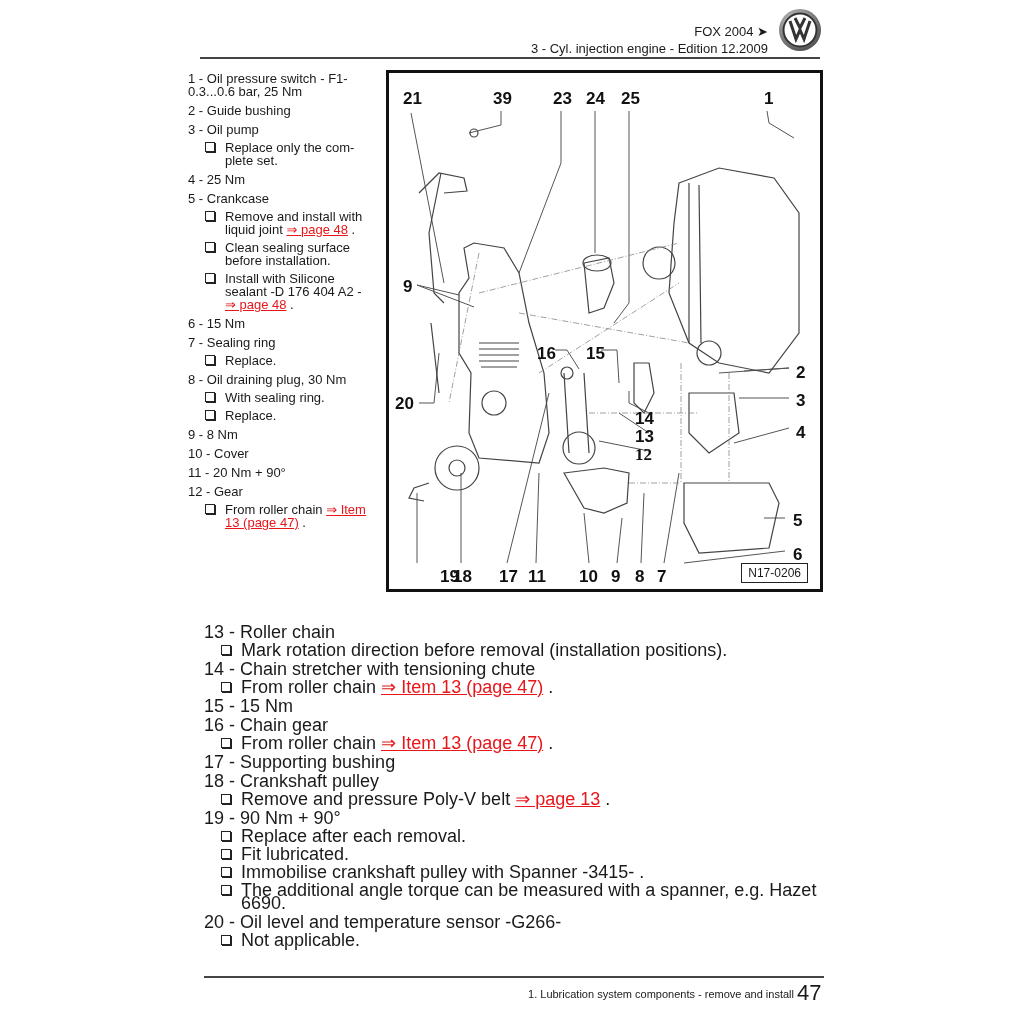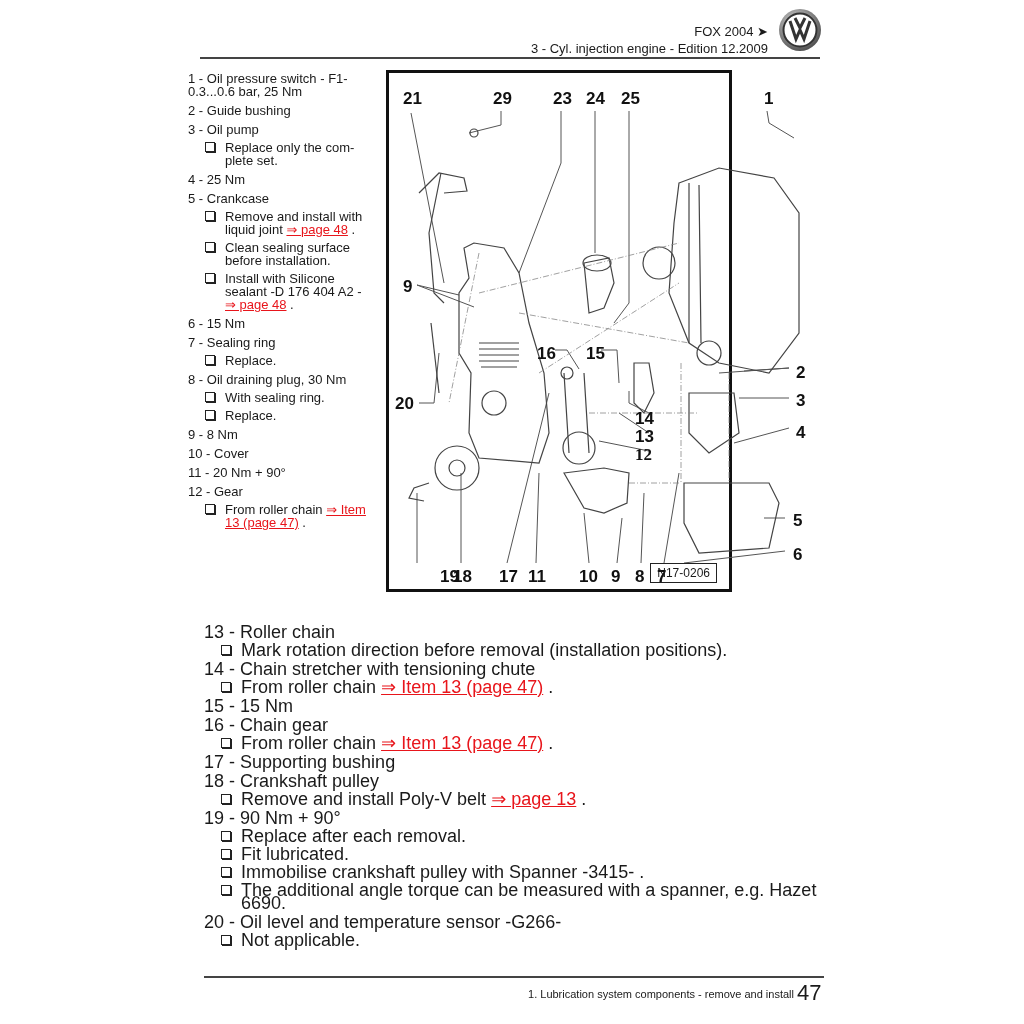"21" .figure { width: 346px -> 437px }
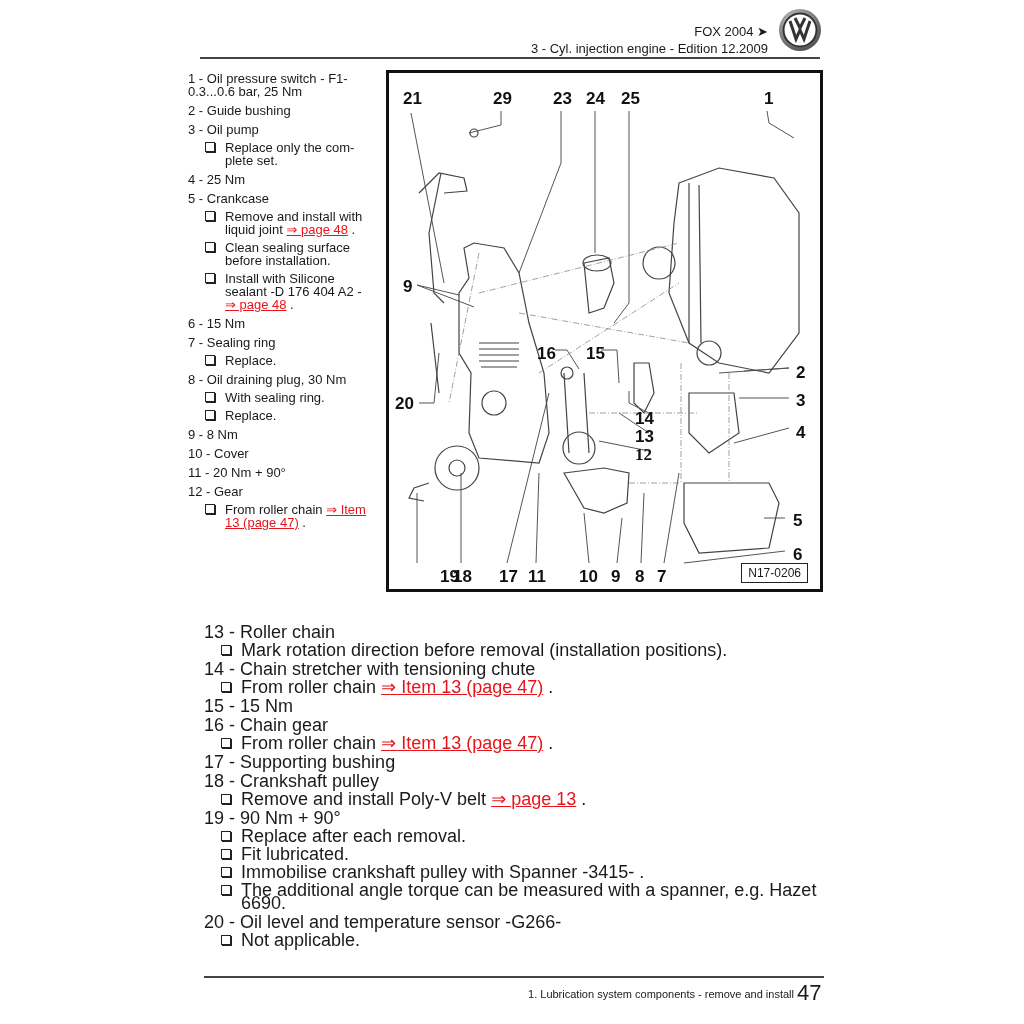"29" div.callout { text: 29 -> 39 }
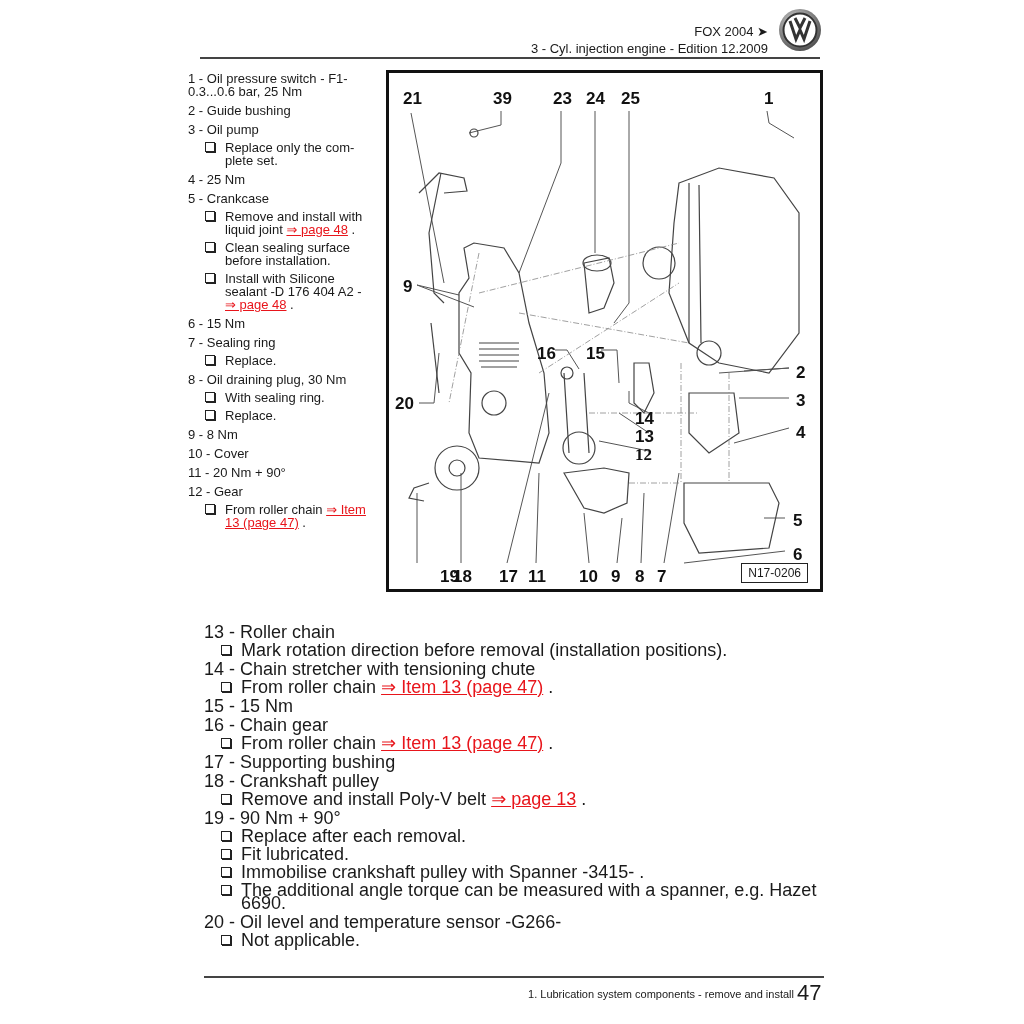"Remove and install Poly-V belt" span { text: install -> pressure }
